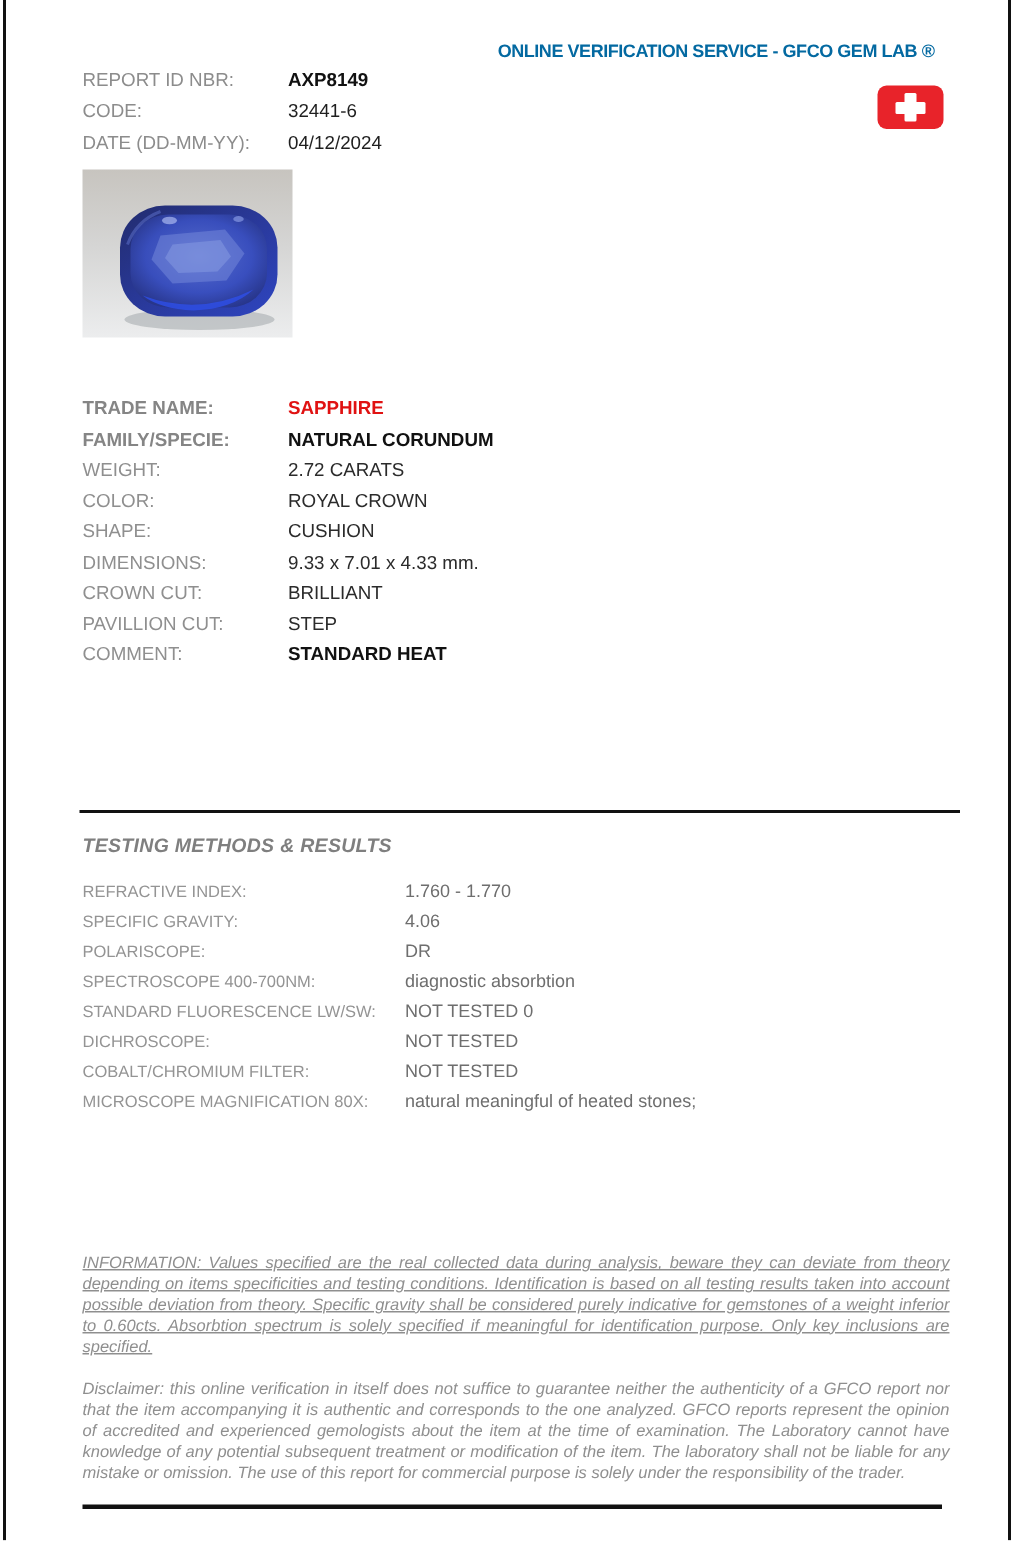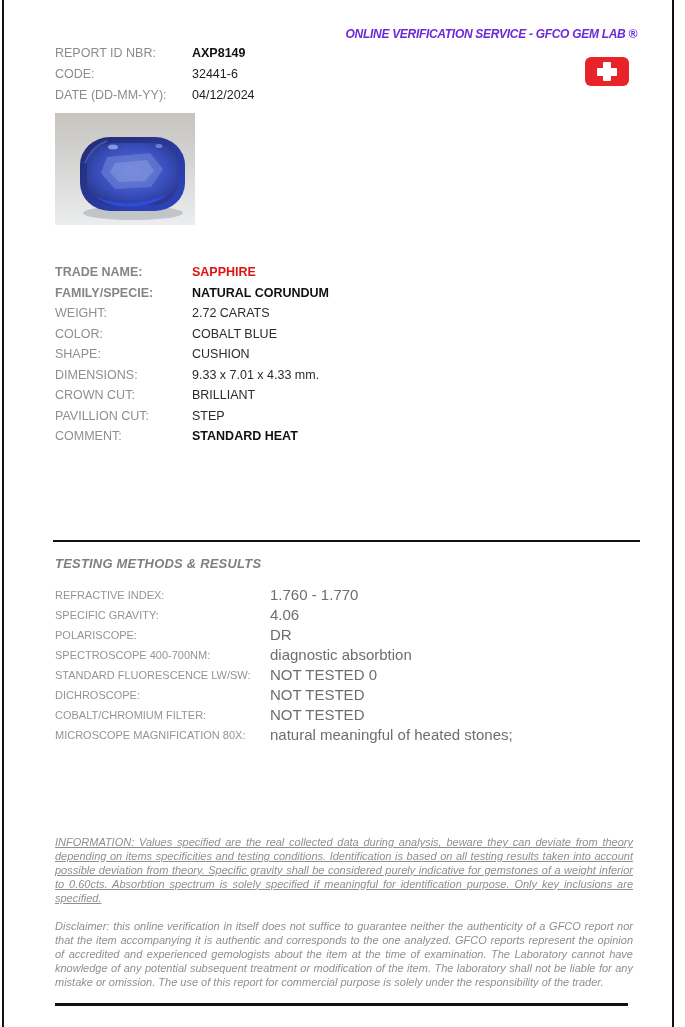"ONLINE VERIFICATION SERVICE - GFCO" .svc-title { color: #6d28d9 -> #0369a1; font-style: italic -> none; right: 48px -> 62px }
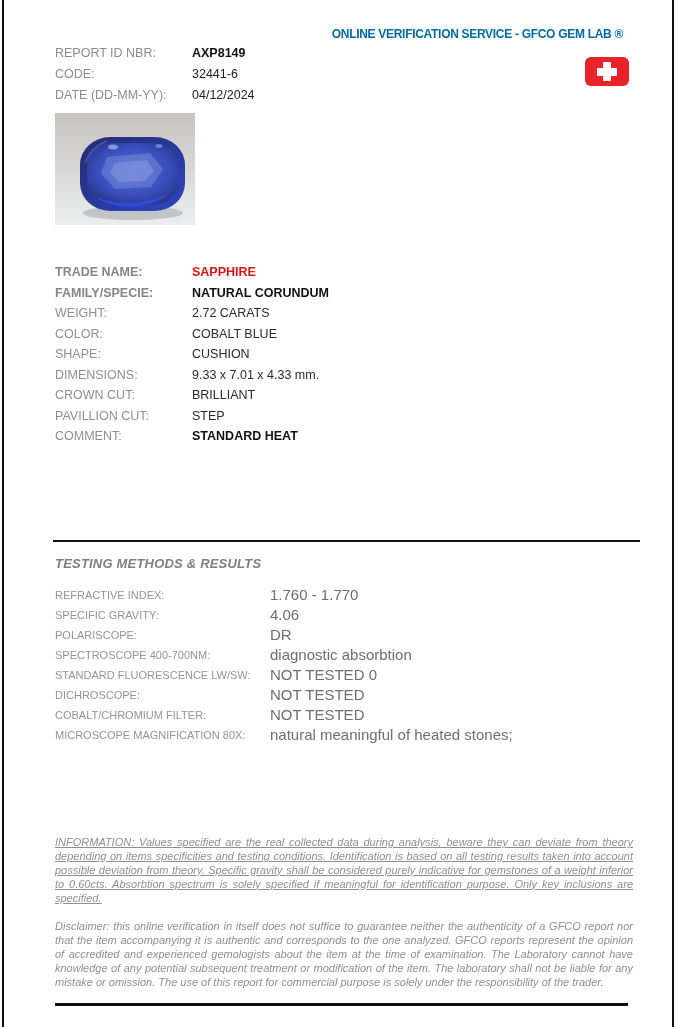"COBALT BLUE" span.val { text: COBALT BLUE -> ROYAL CROWN }
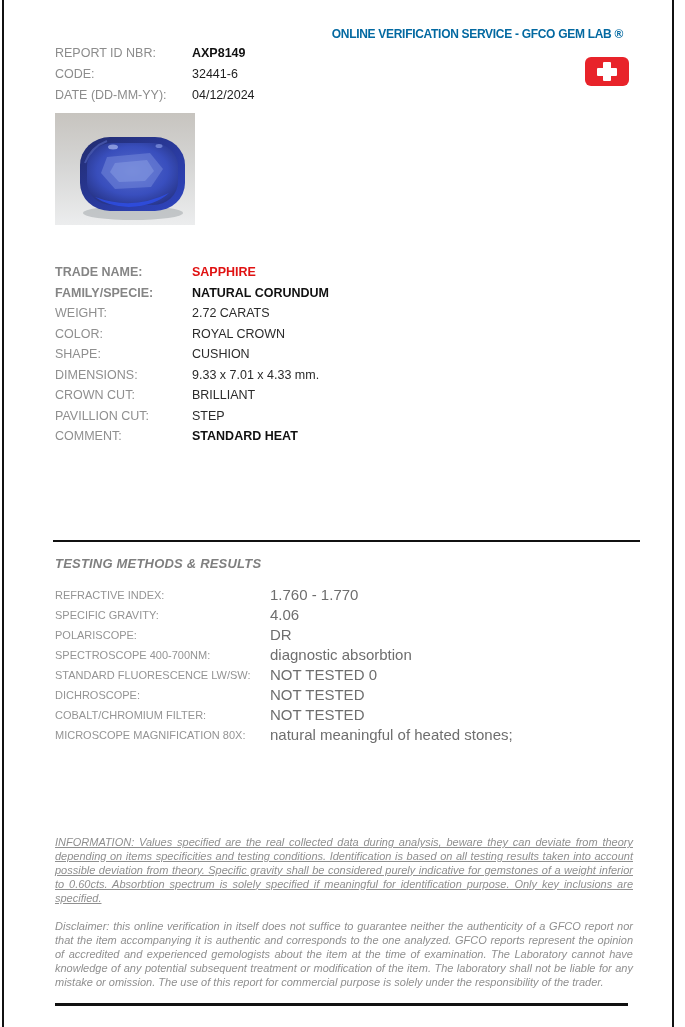"1.760 - 1.770" .trow .val { font-size: 15px -> 12px }
